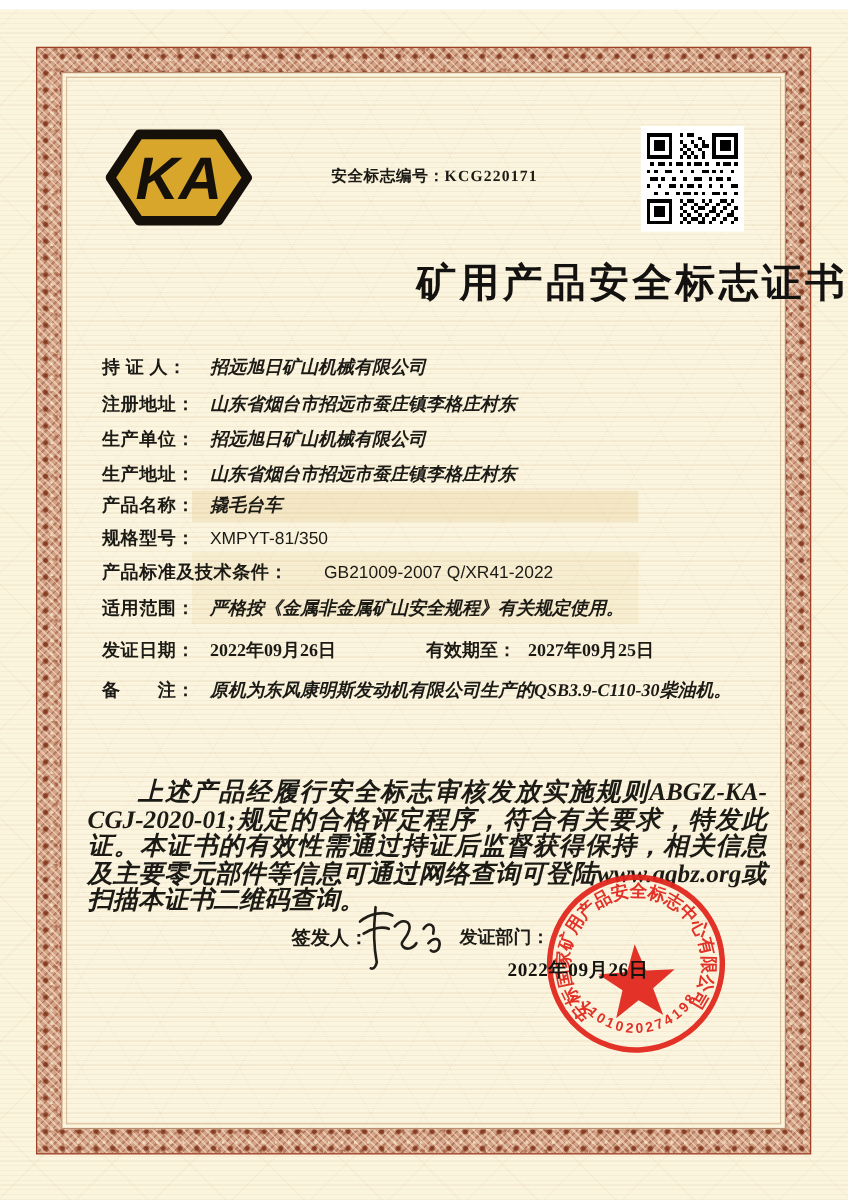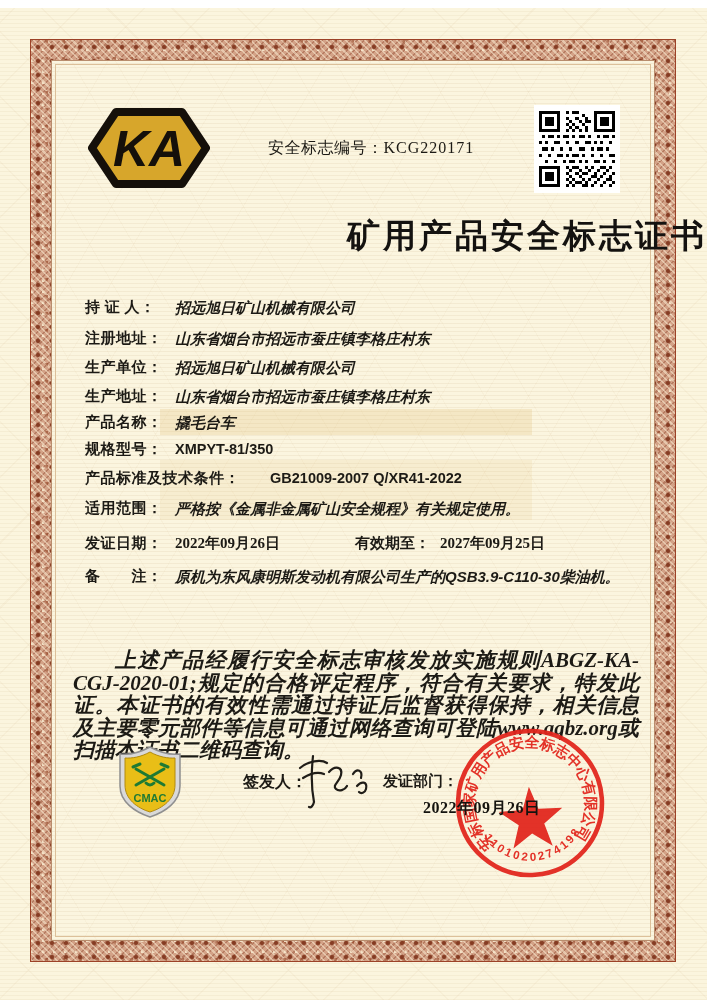"安全标志编号：KCG220171" .certno { font-size: 16px -> 13px; font-weight: none -> bold; left: 268px -> 276px }
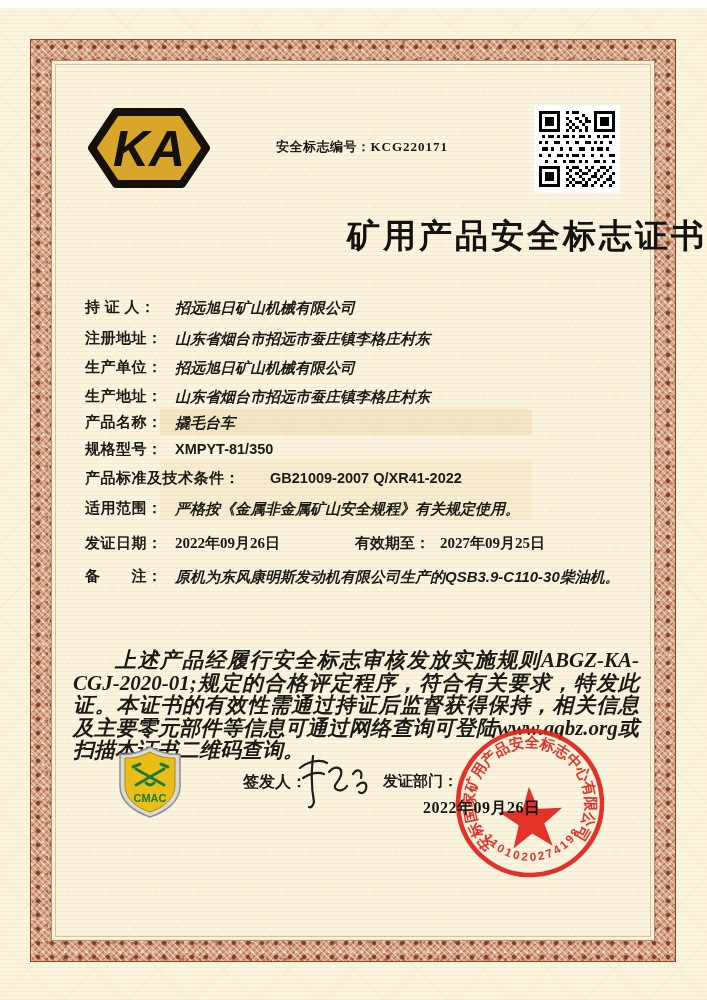"招远旭日矿山机械有限公司" .kai { font-family: Liberation Sans, sans-serif -> Liberation Serif, serif }
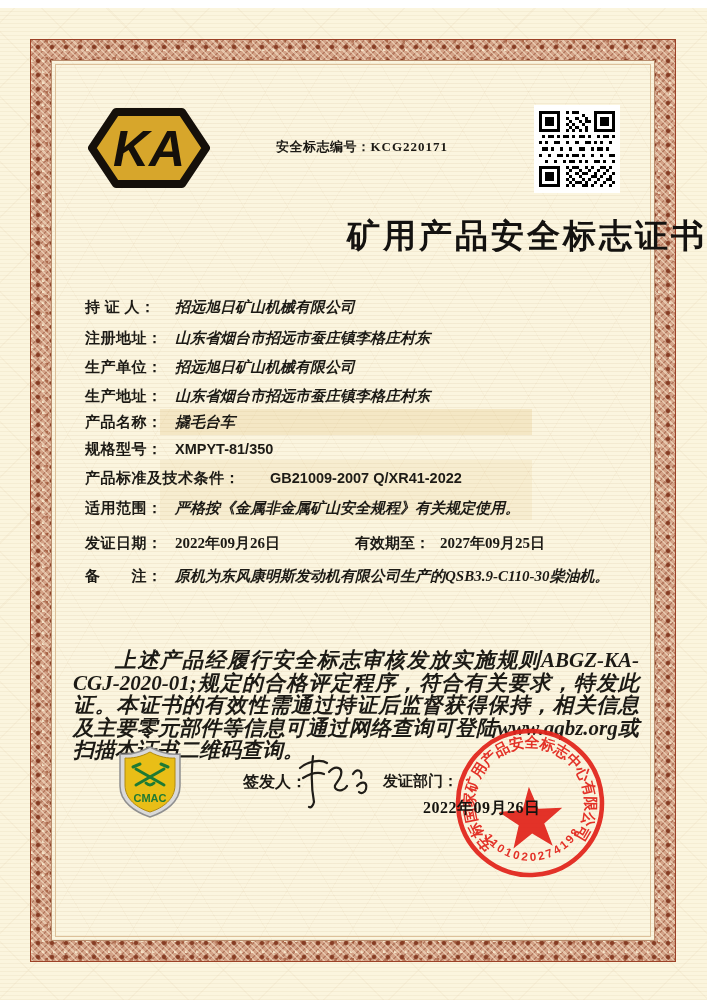"XMPYT-81/350" .mono { font-weight: 700 -> 400 }
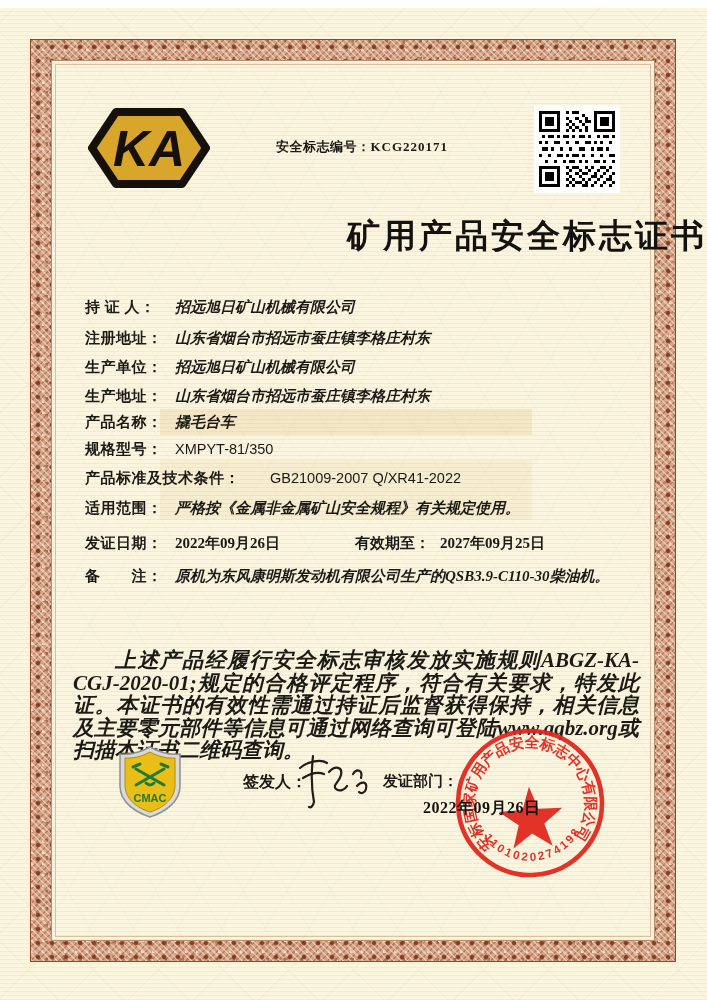"CMAC" div.cmac { html: <div> <svg> <path></path> <path></path> <g> <path></path> <path></path> <path></path> <path></path> <path></path> </g> <text>CMAC</text> </svg> </div> -> none }
